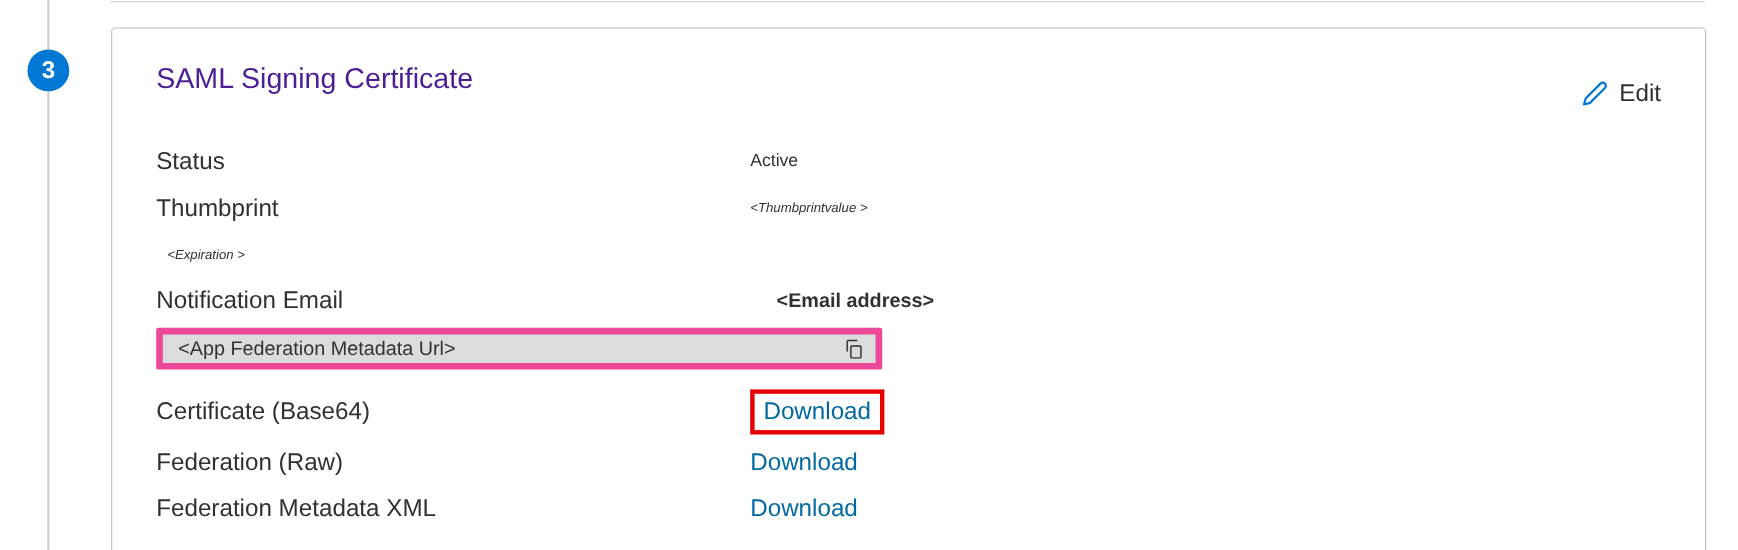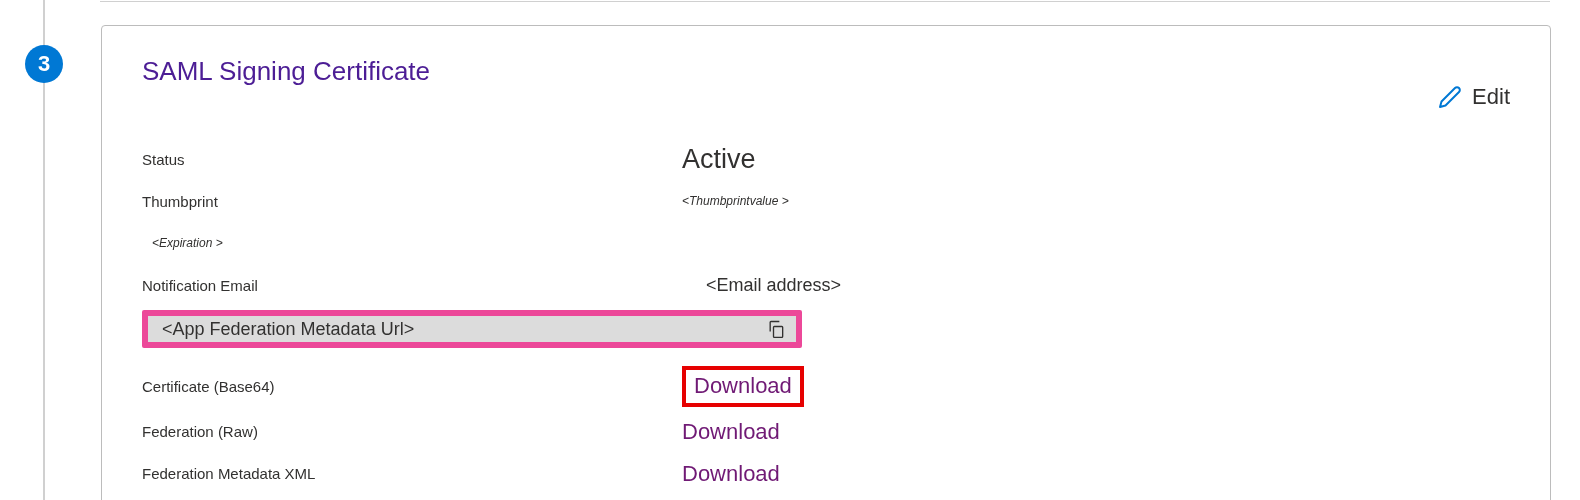"Edit" .edit-action { margin-top: 28px -> 16px }
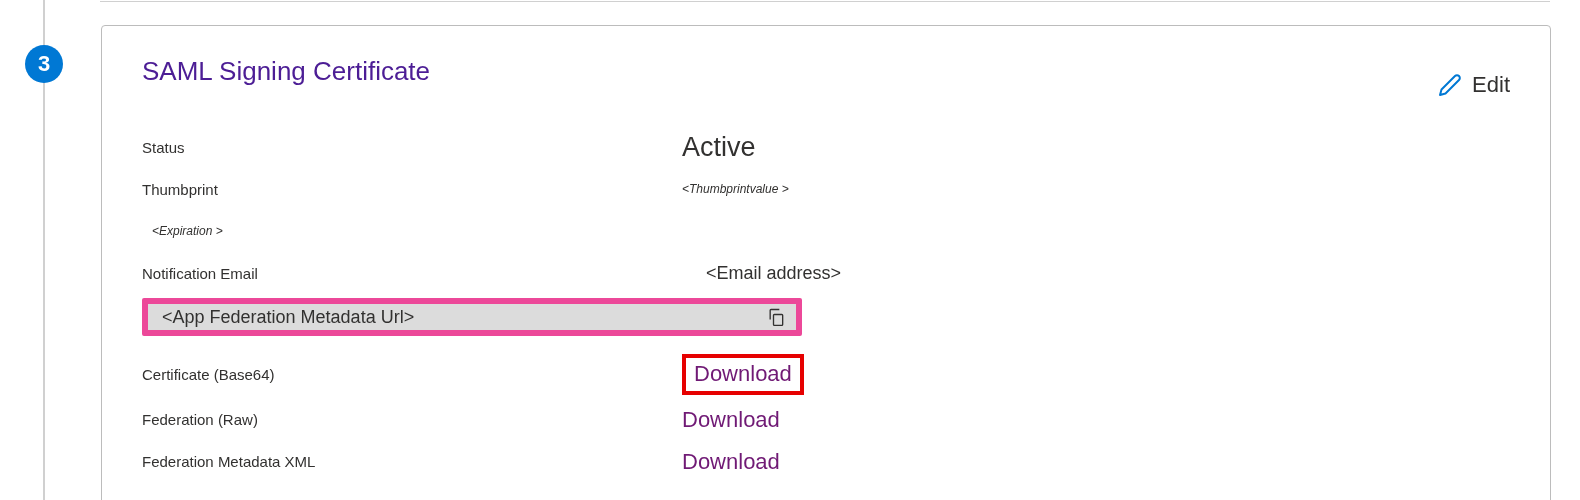"Status" .field-label { font-size: 15px -> 22px }
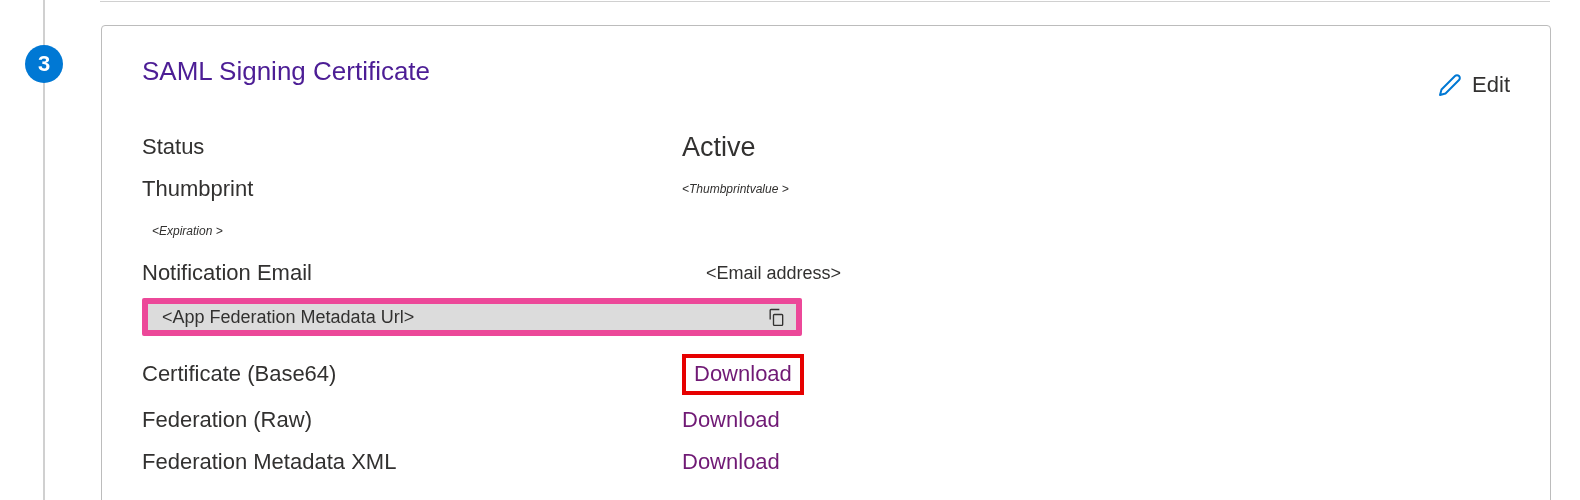"Active" .field-value { font-size: 27px -> 16px }
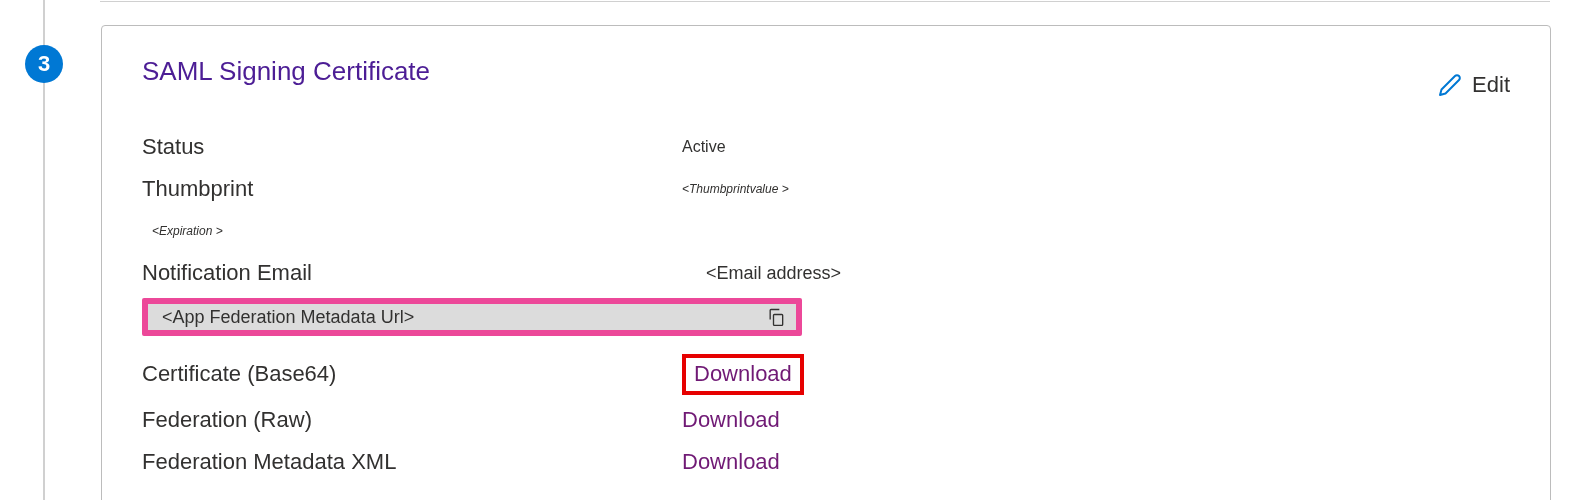"<Email address>" .field-value.smaller { font-weight: none -> bold }
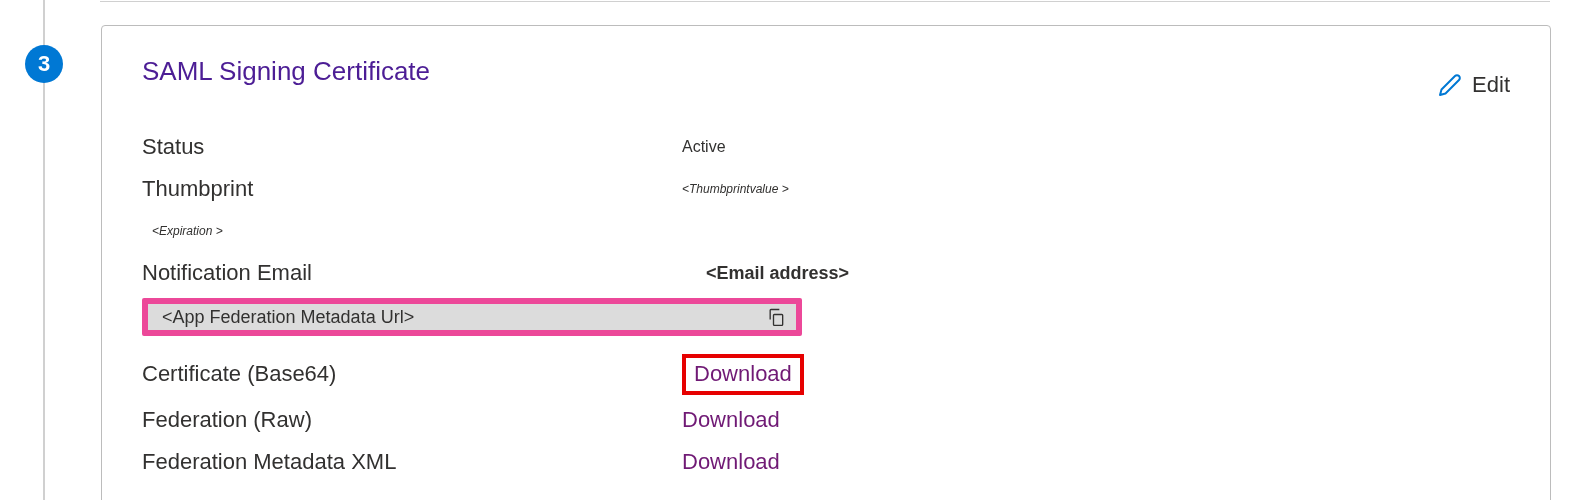"Download" .download-link { color: #701a75 -> #0369a1 }
